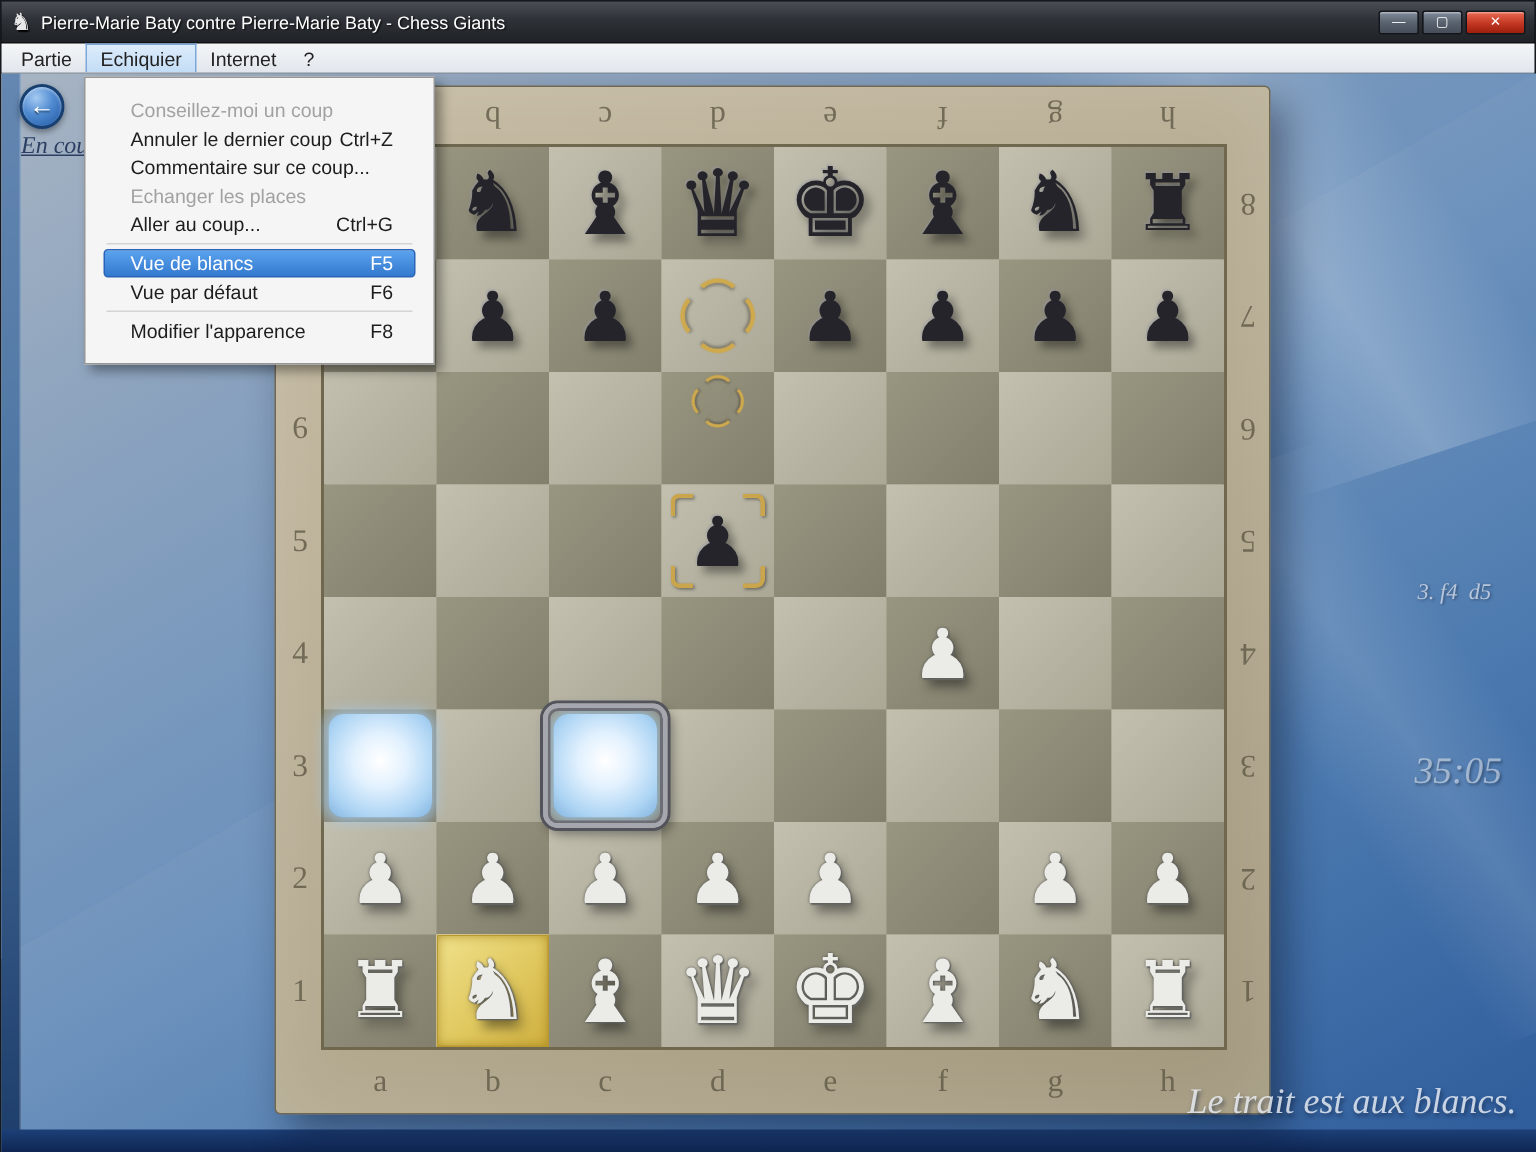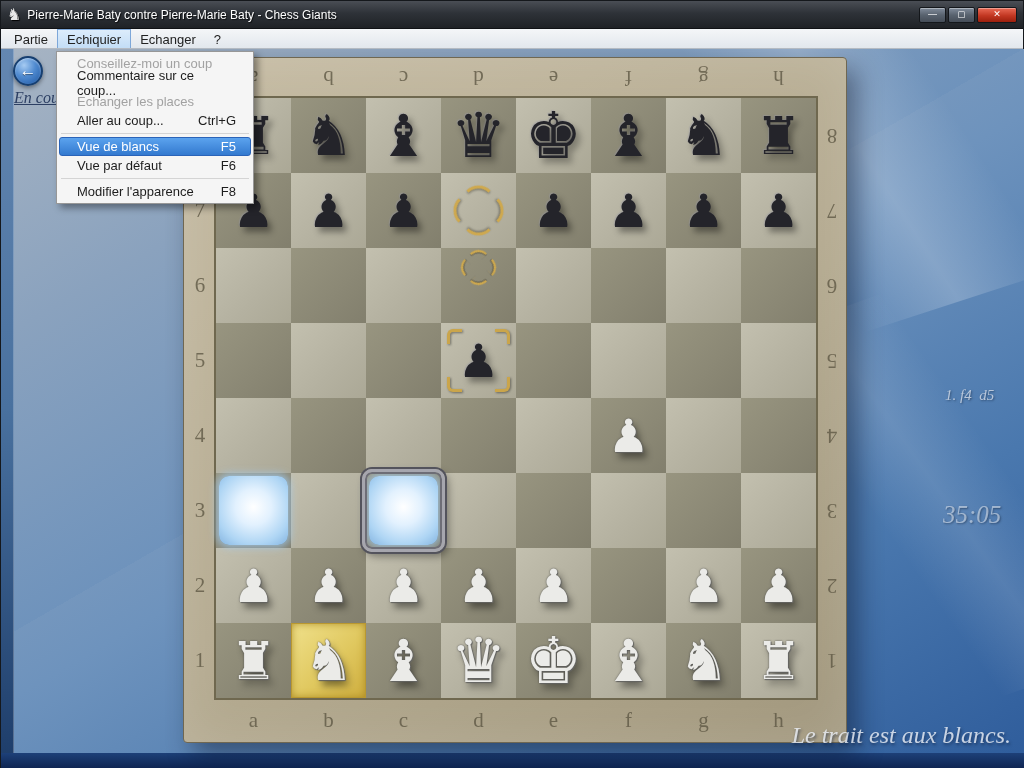"Echanger" div.mb-item { text: Echanger -> Internet }
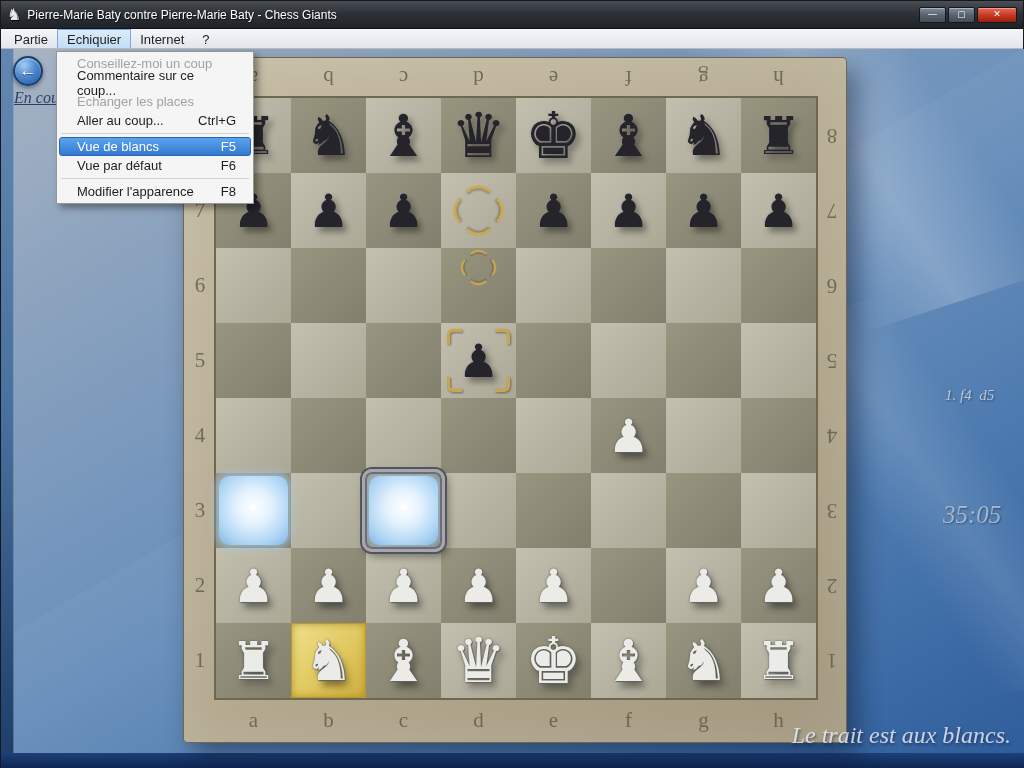"Conseillez-moi un coup" #popup-menu { padding: 2px -> 12px; width: 198px -> 234px }
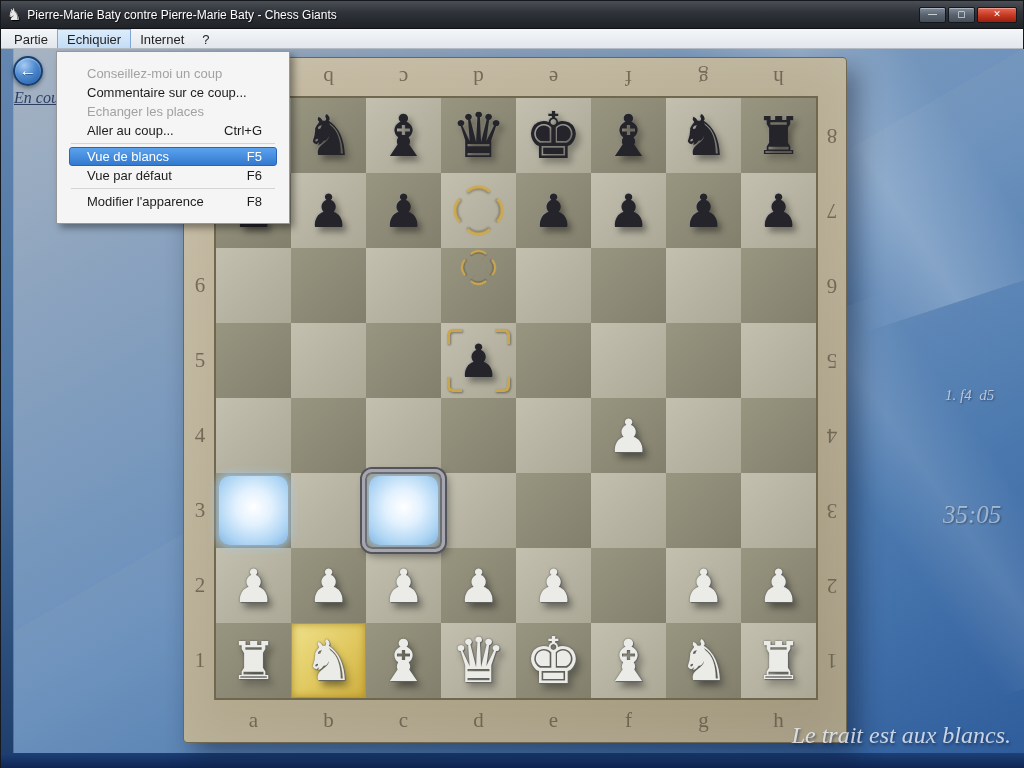"Annuler le dernier coup" div.menu-item { html: none -> <div> <span>Annuler le dernier coup</span> <span>Ctrl+Z</span> </div> }
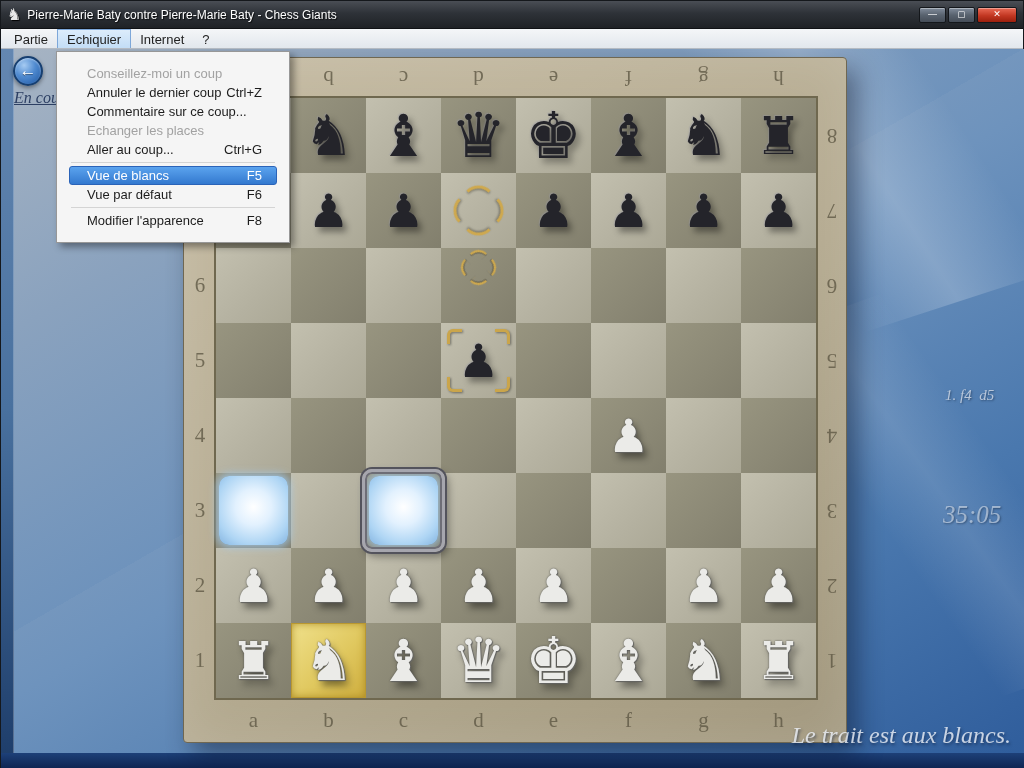"1. f4 d5" div { text: 1 -> 3 }
